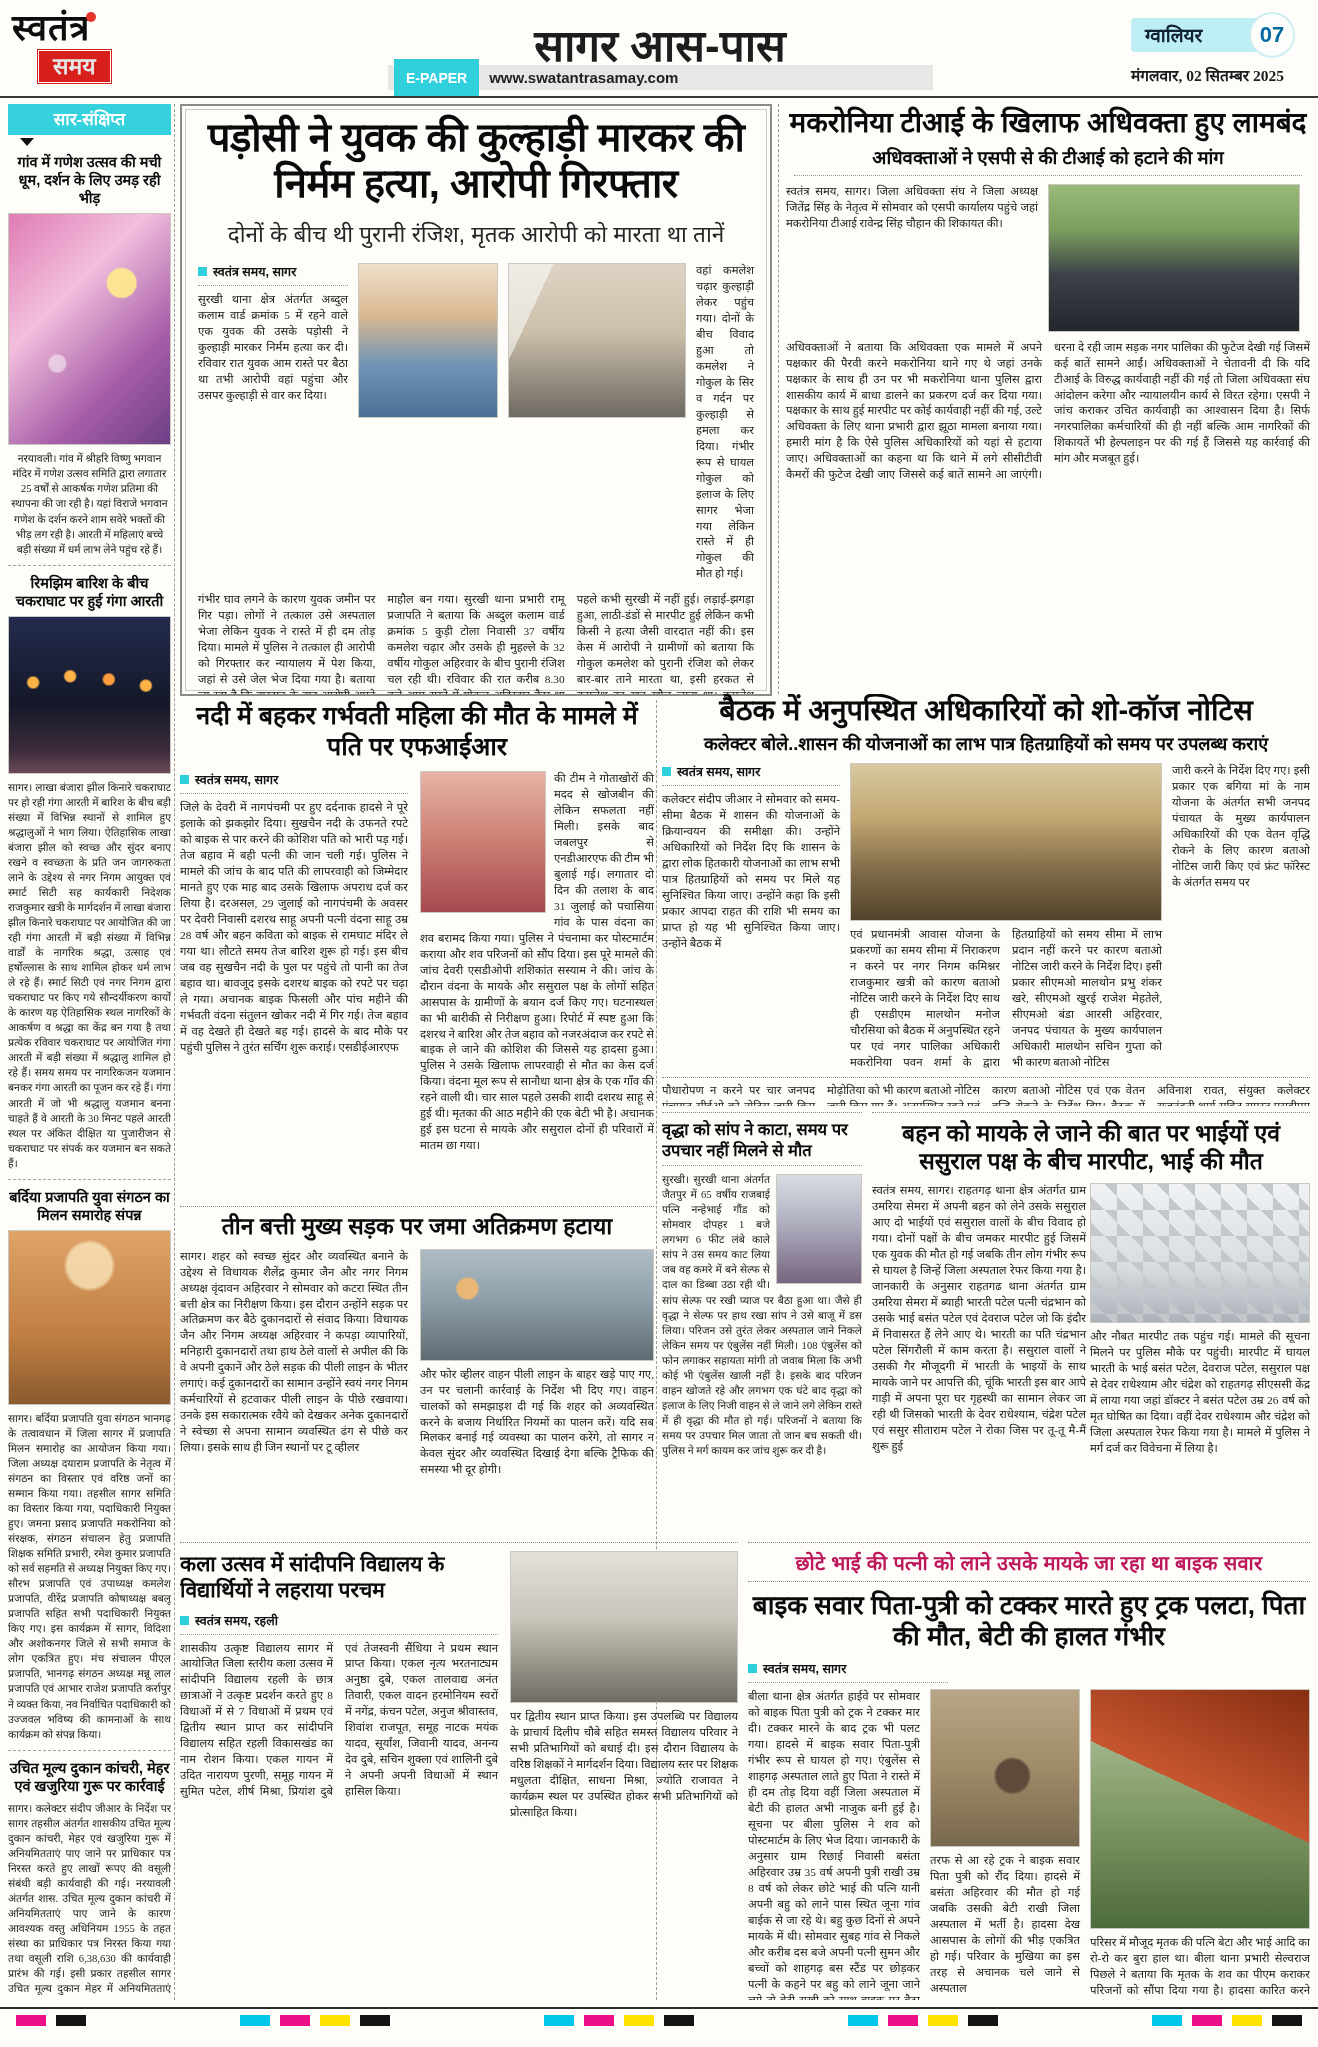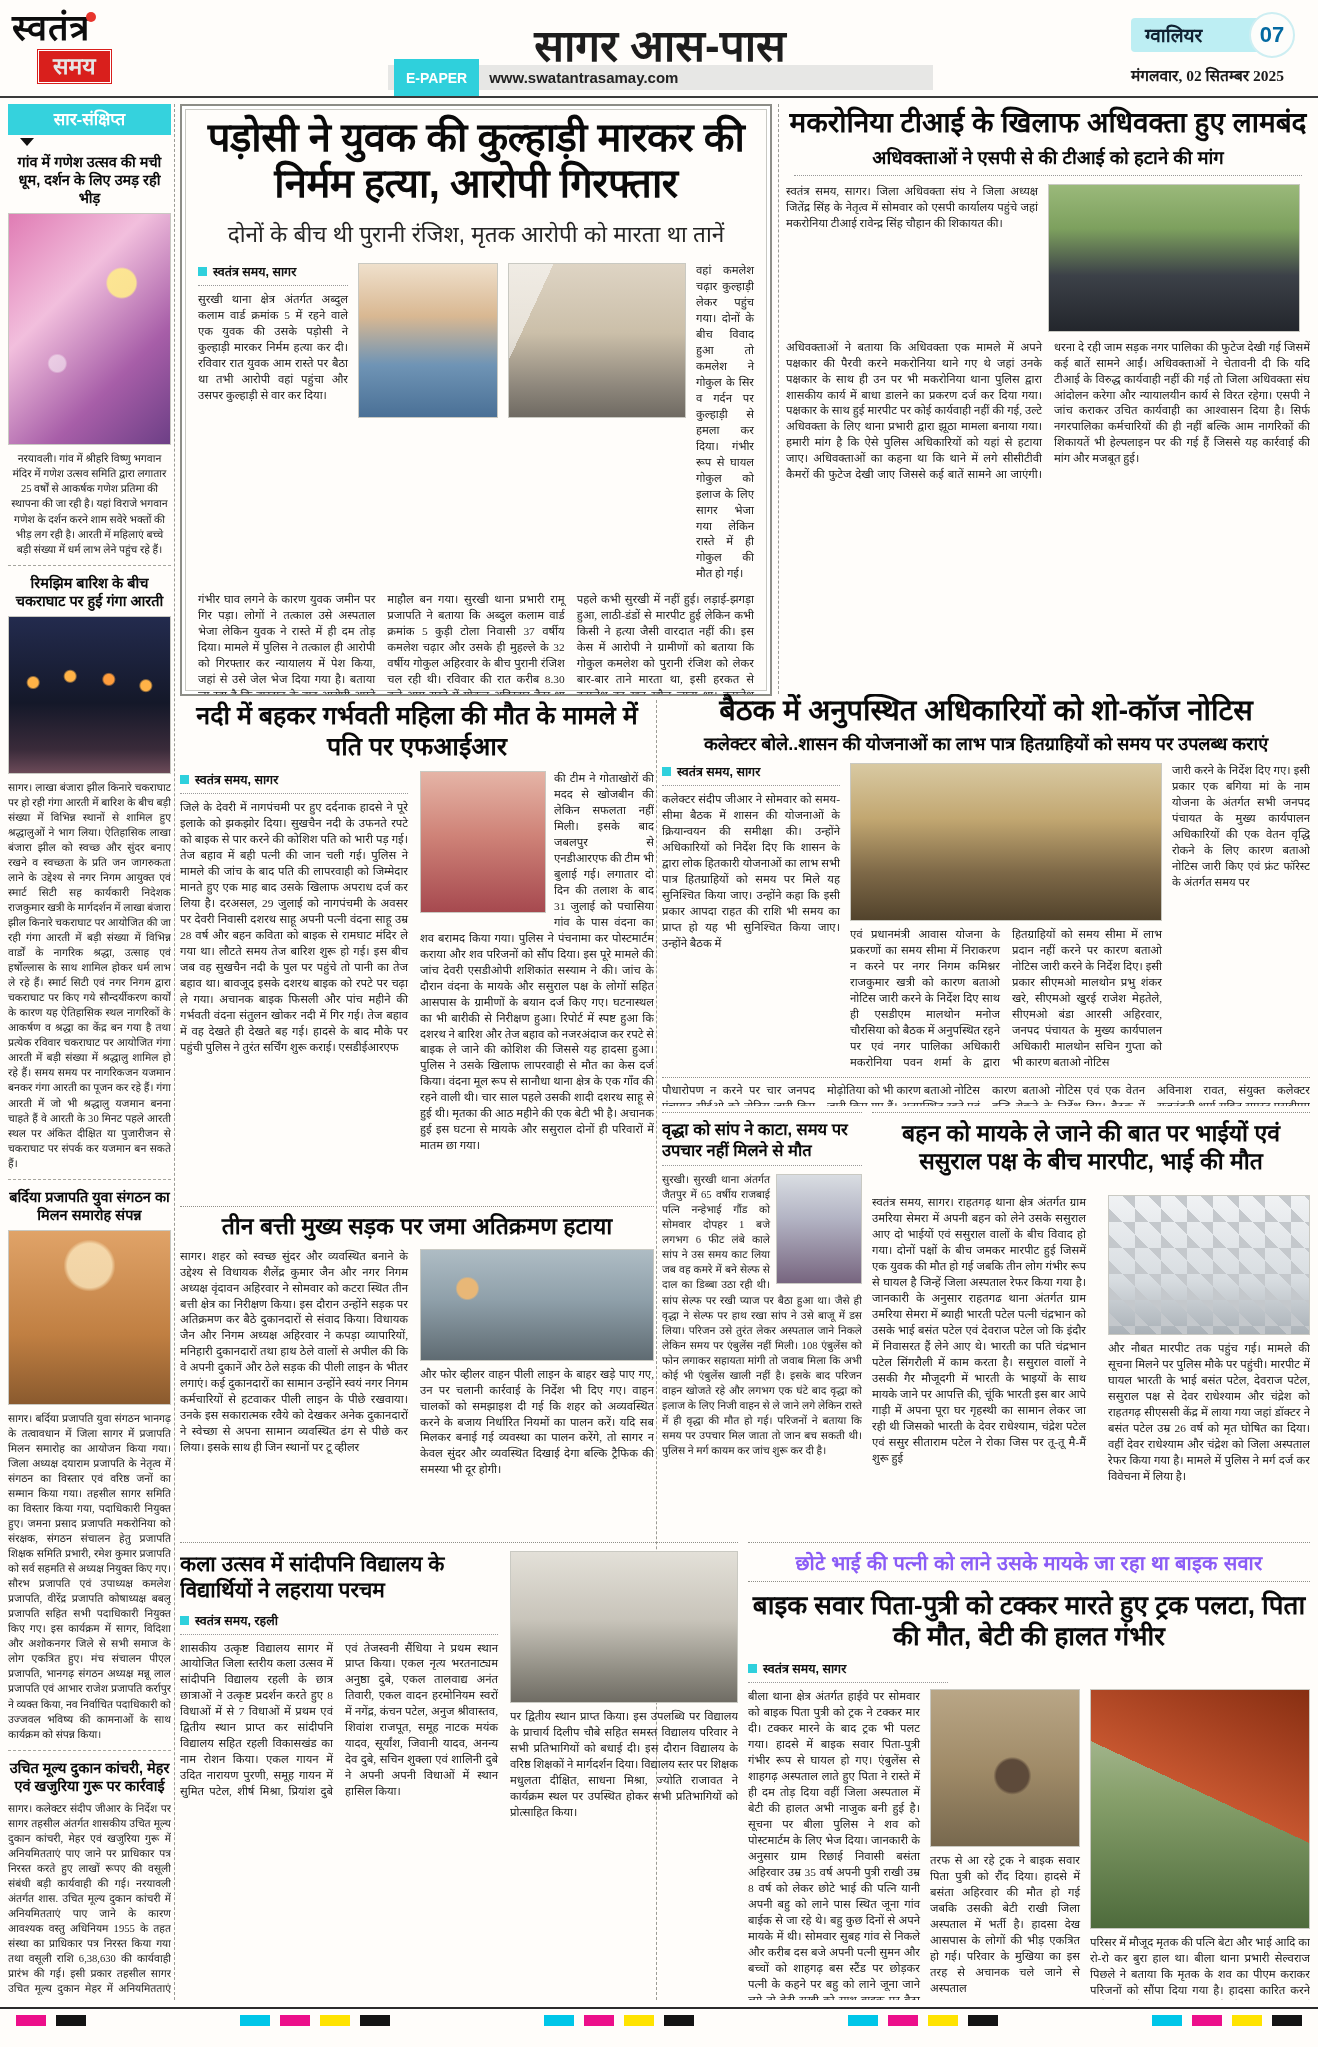"स्वतंत्र समय, सागर। राहतगढ़ थाना" div { gap: 22px -> 4px; margin-top: 20px -> 8px }
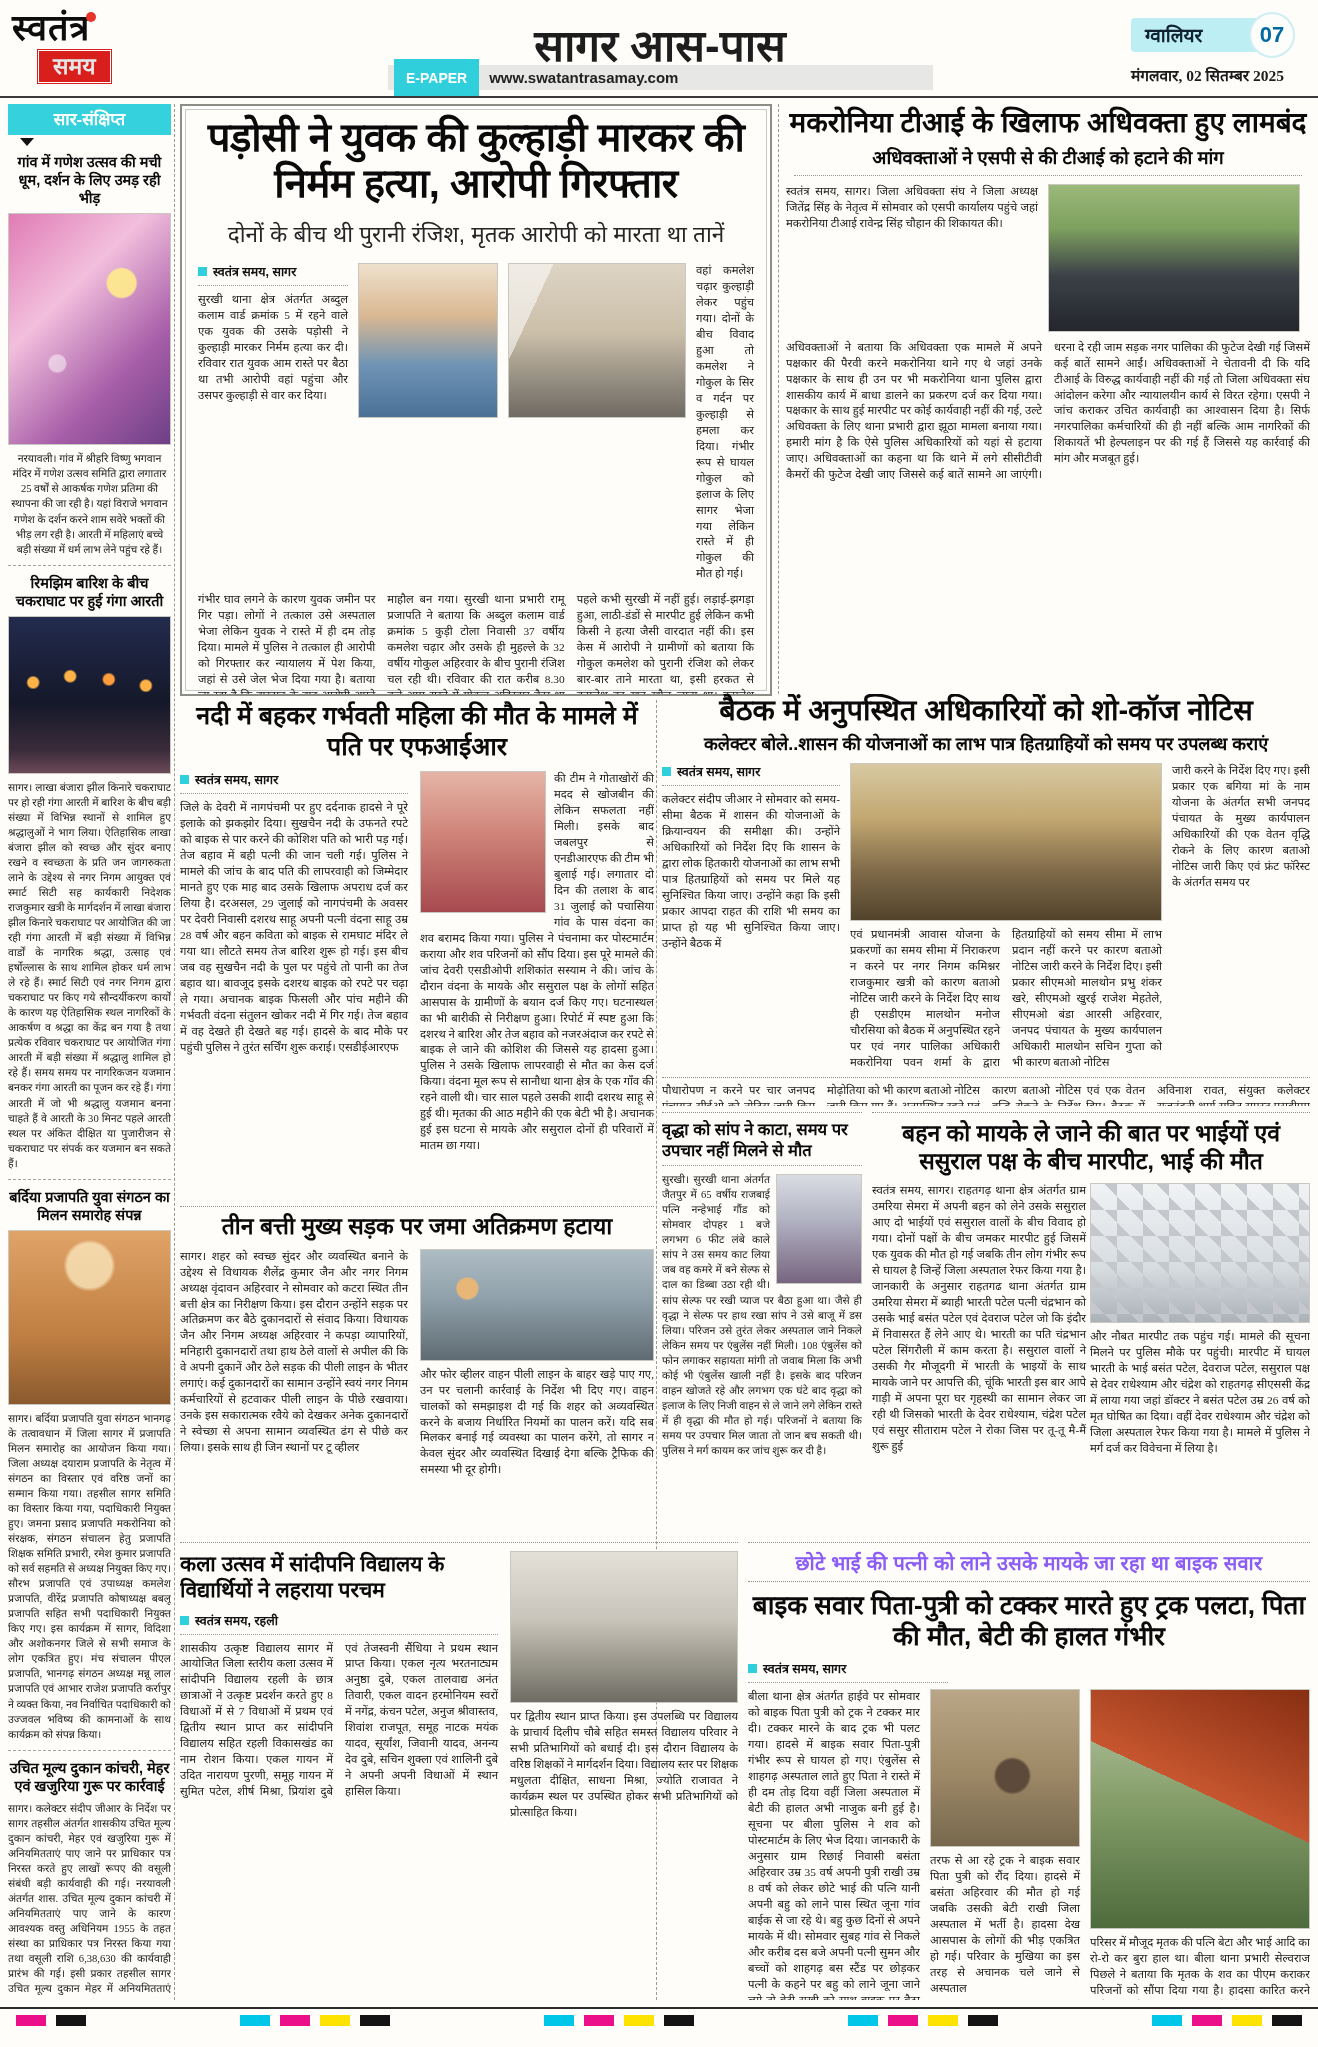"छोटे भाई की पत्नी को" .kicker { color: #8b5cf6 -> #be185d }
